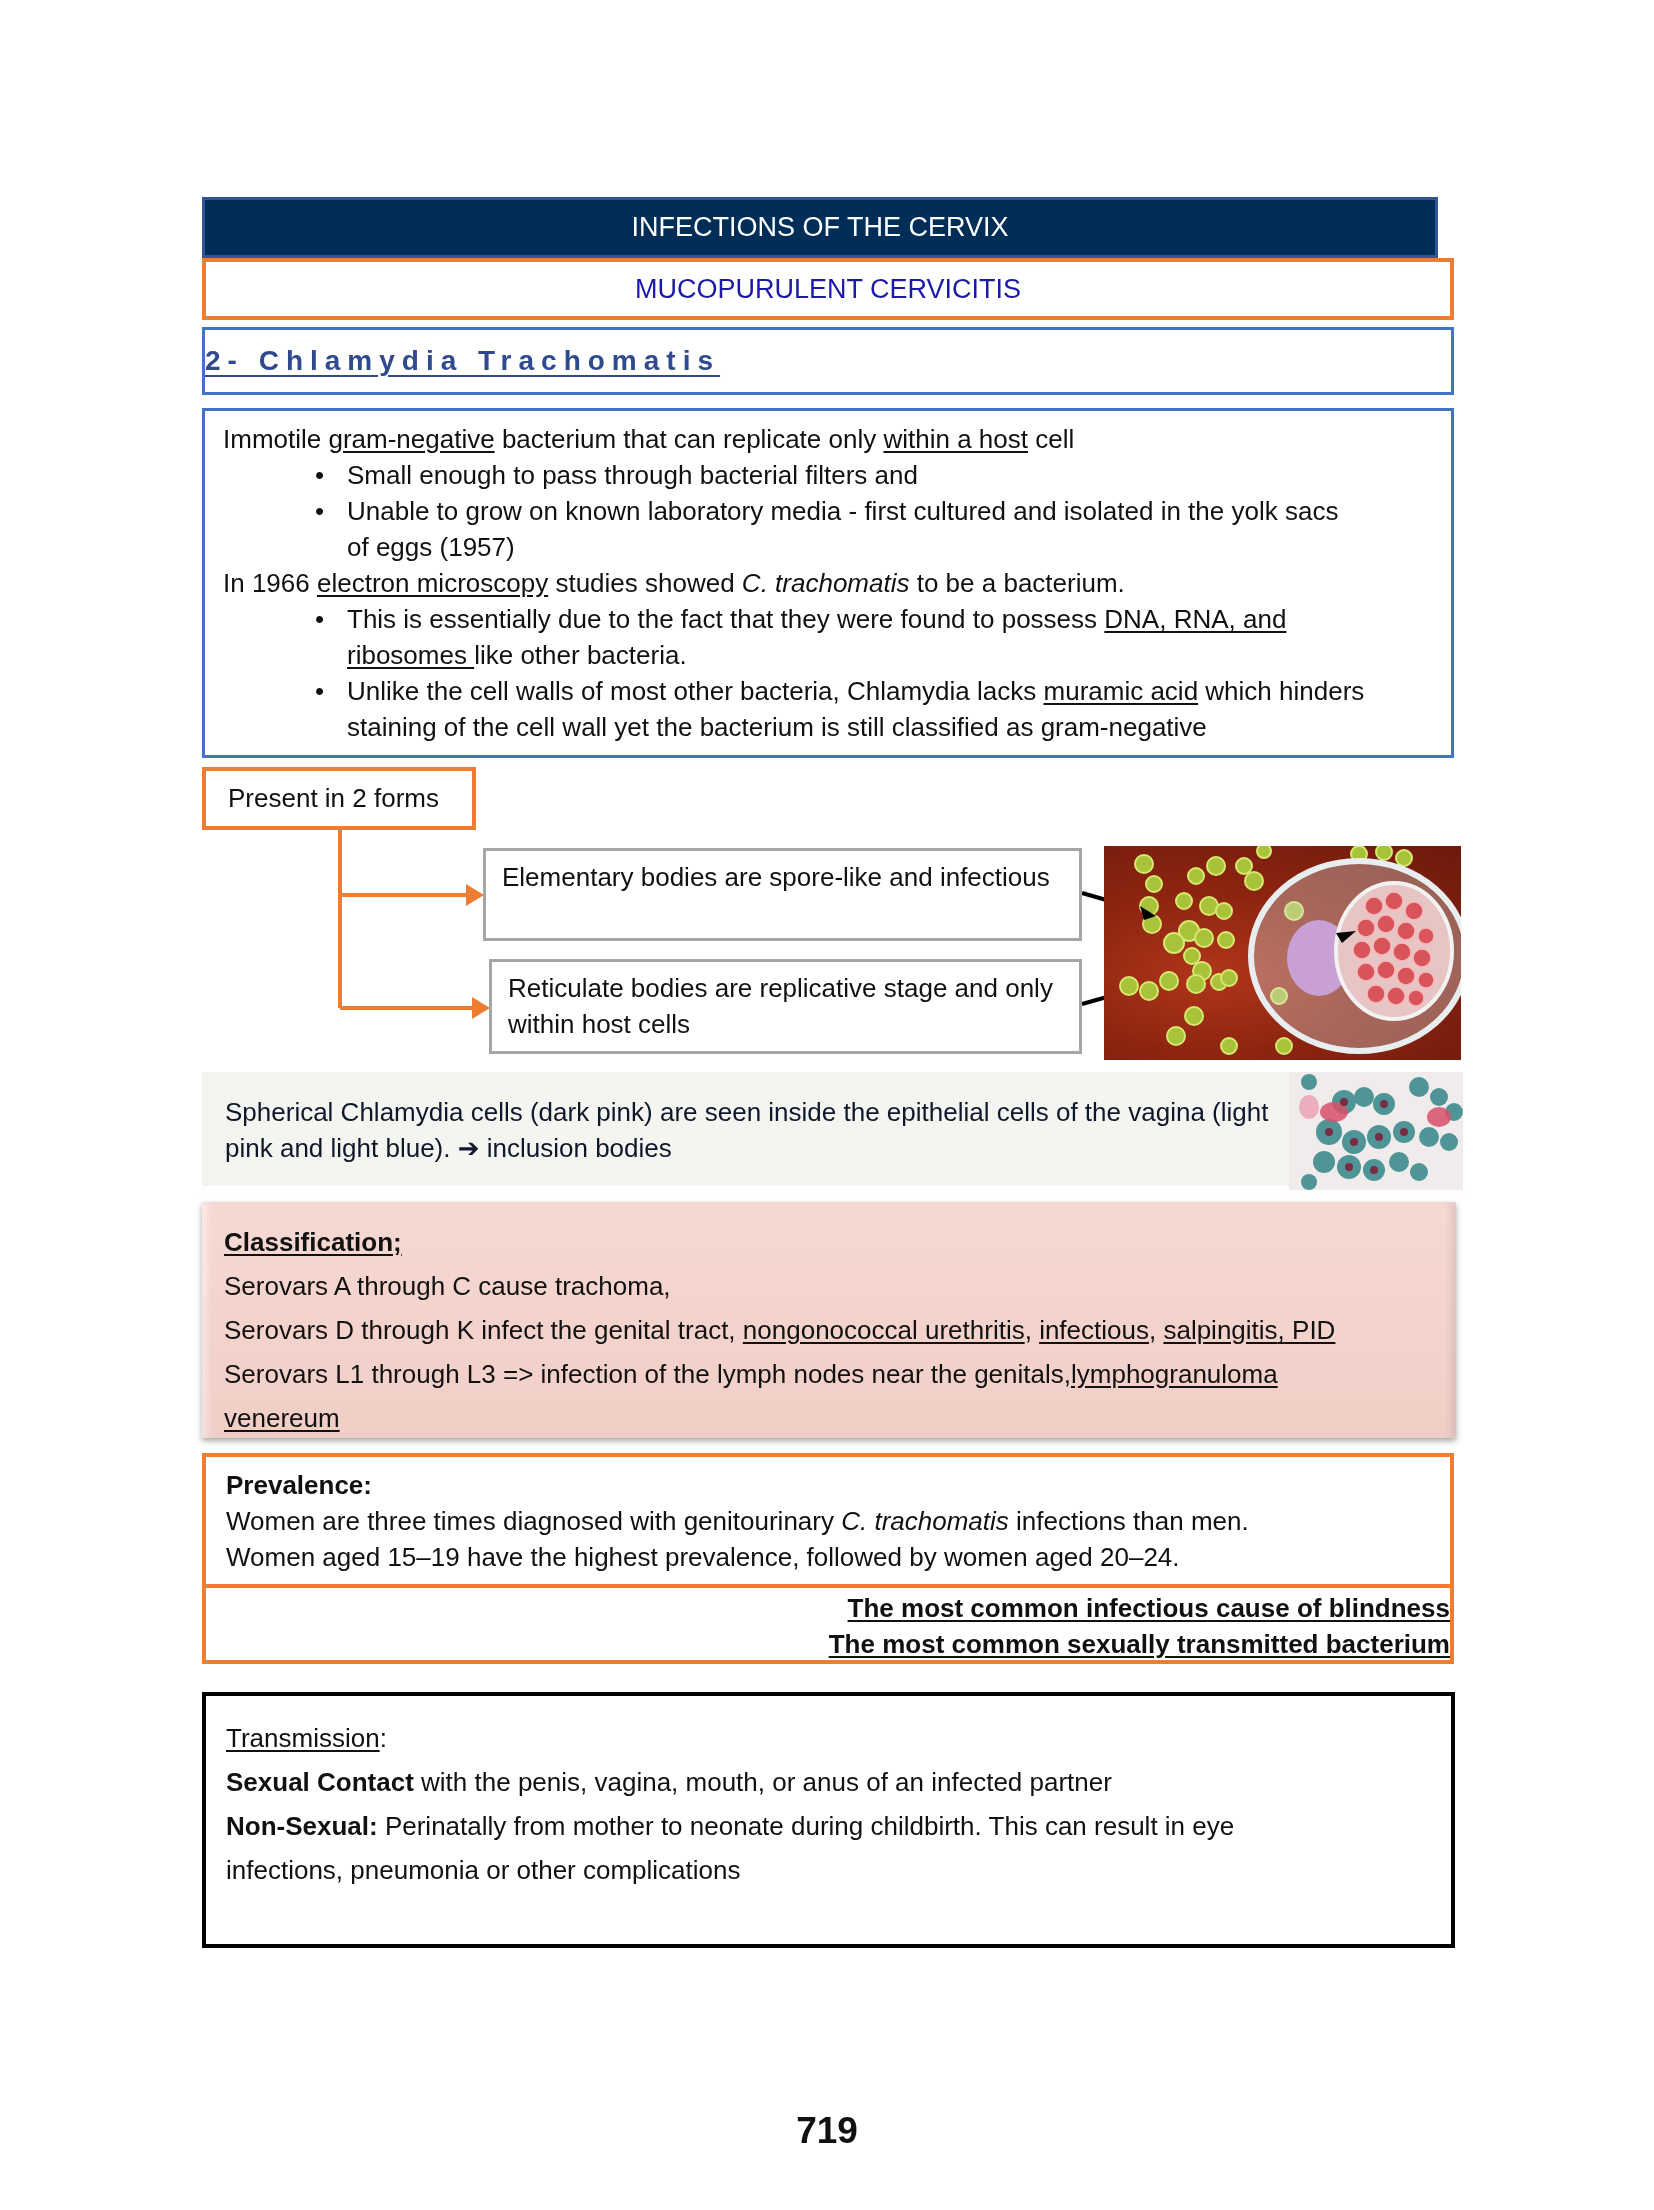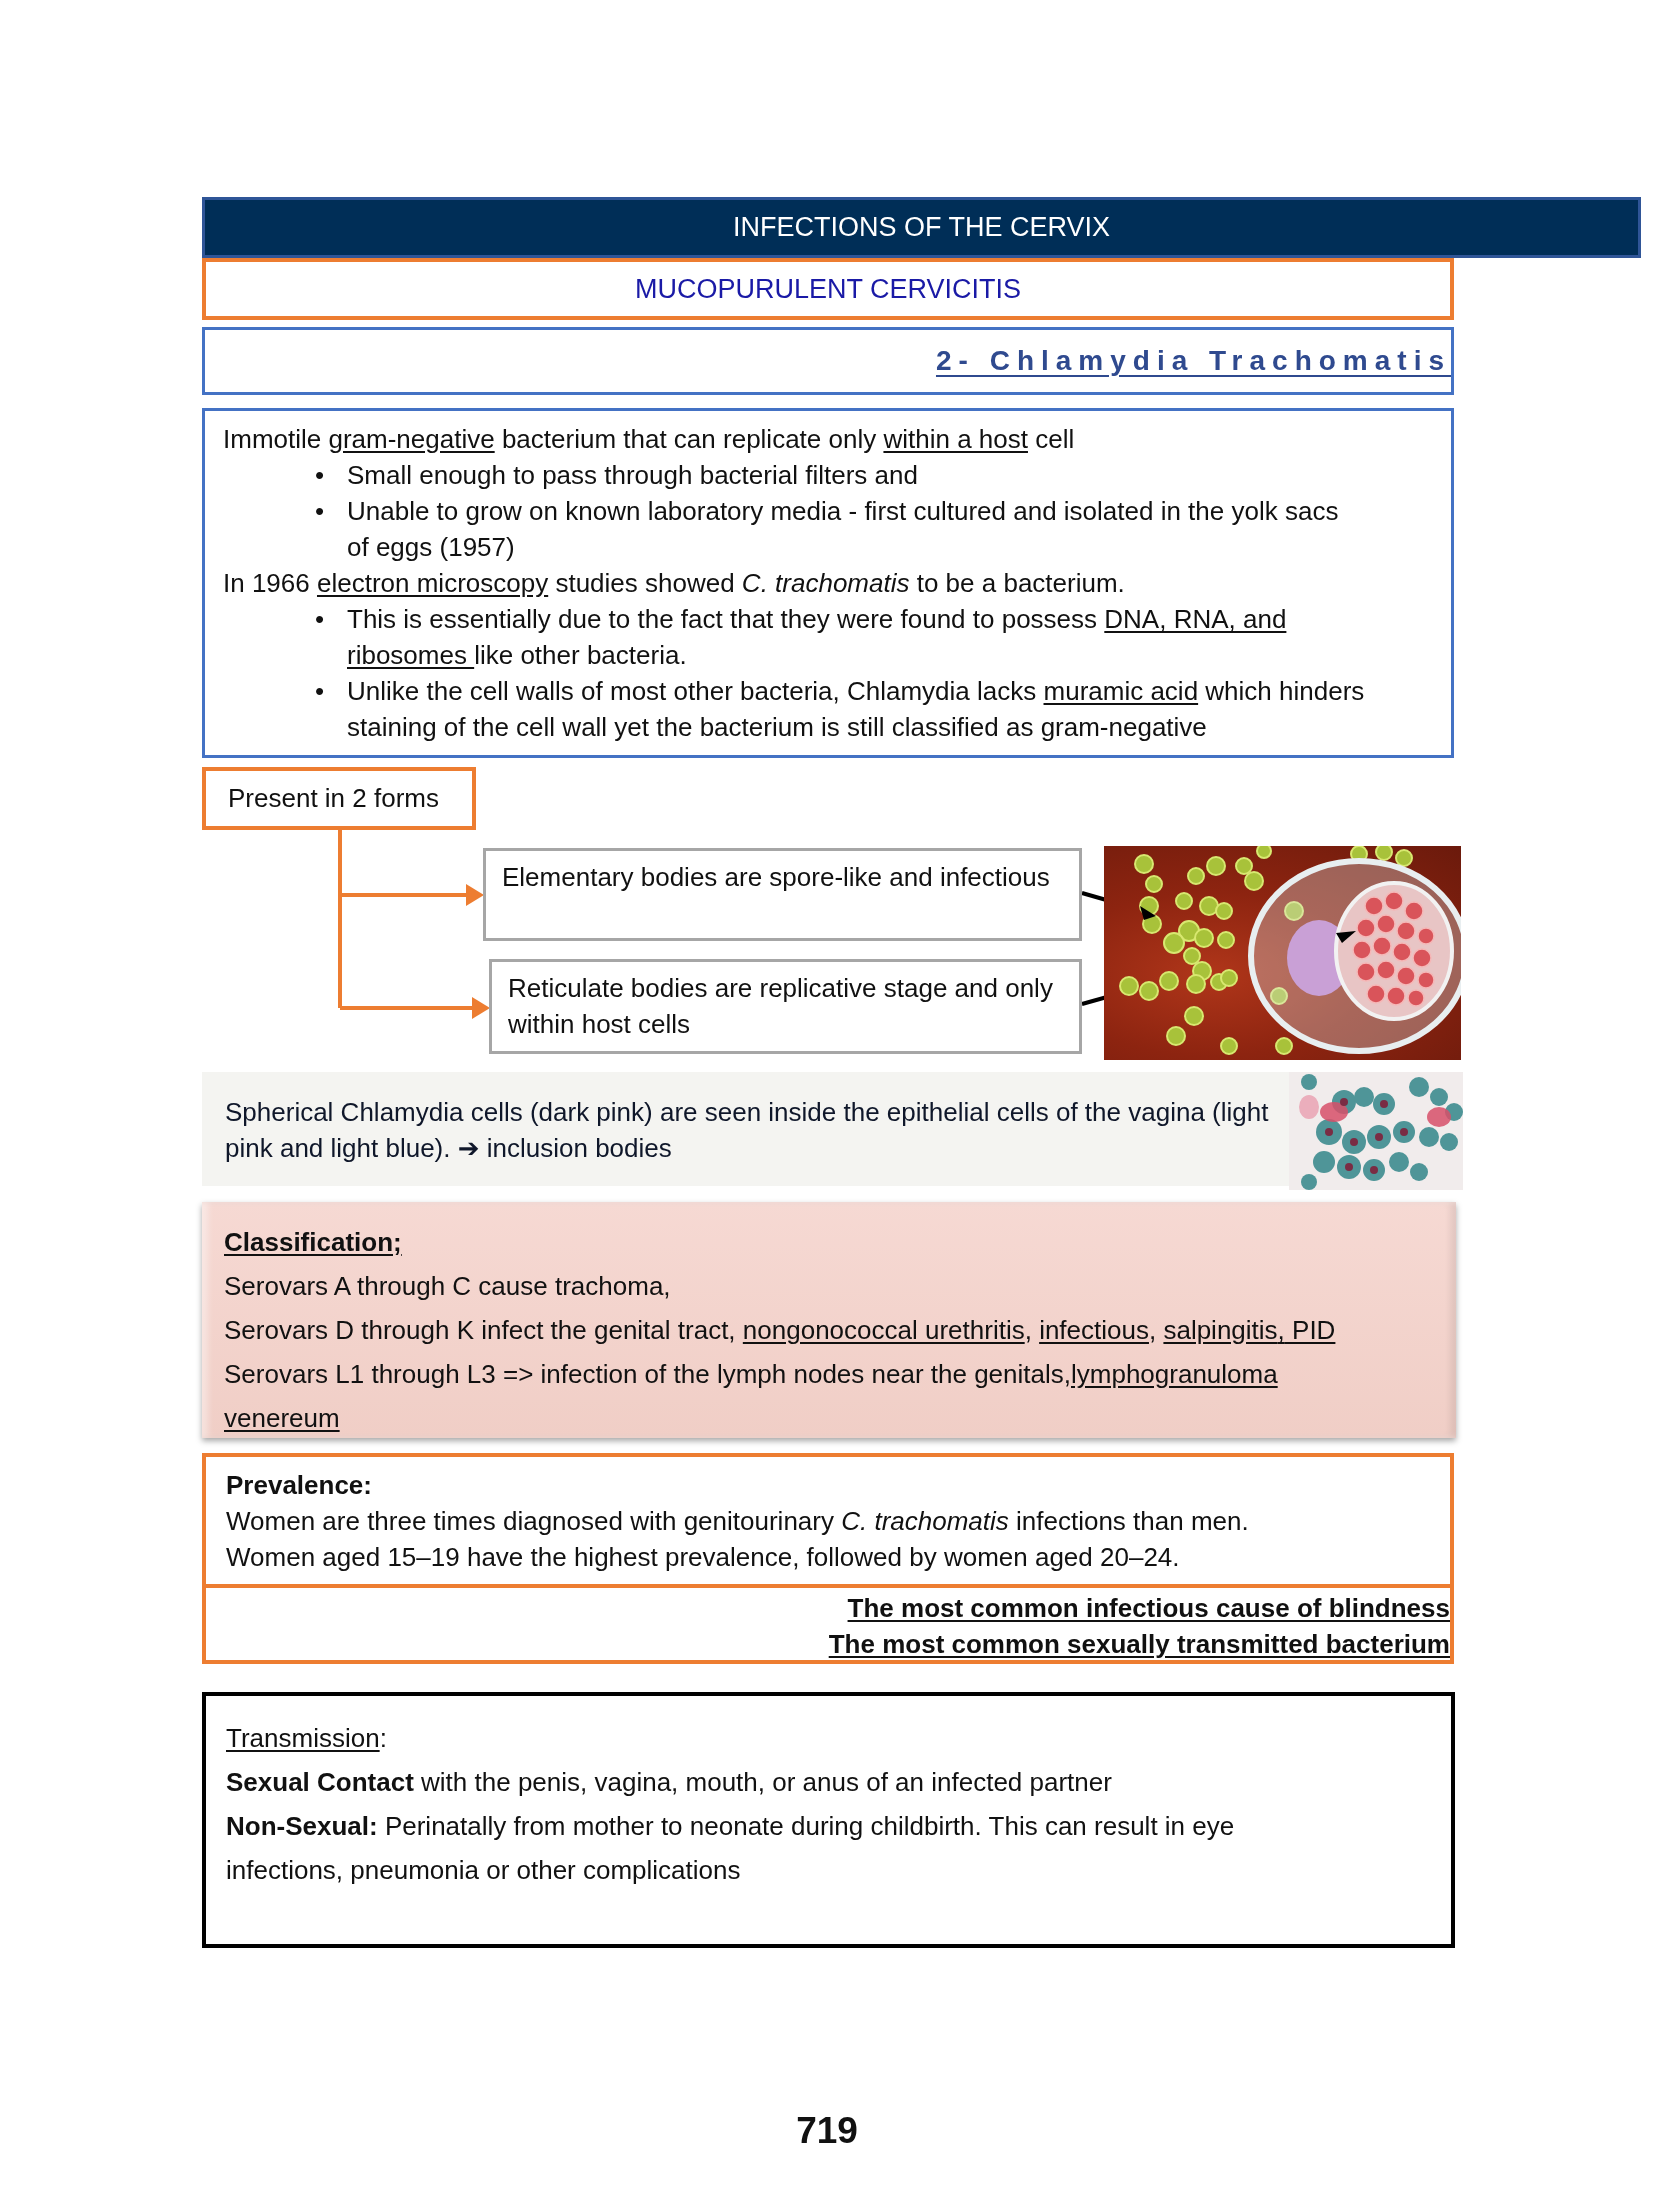"INFECTIONS OF THE CERVIX" #title-bar { width: 1439px -> 1236px }
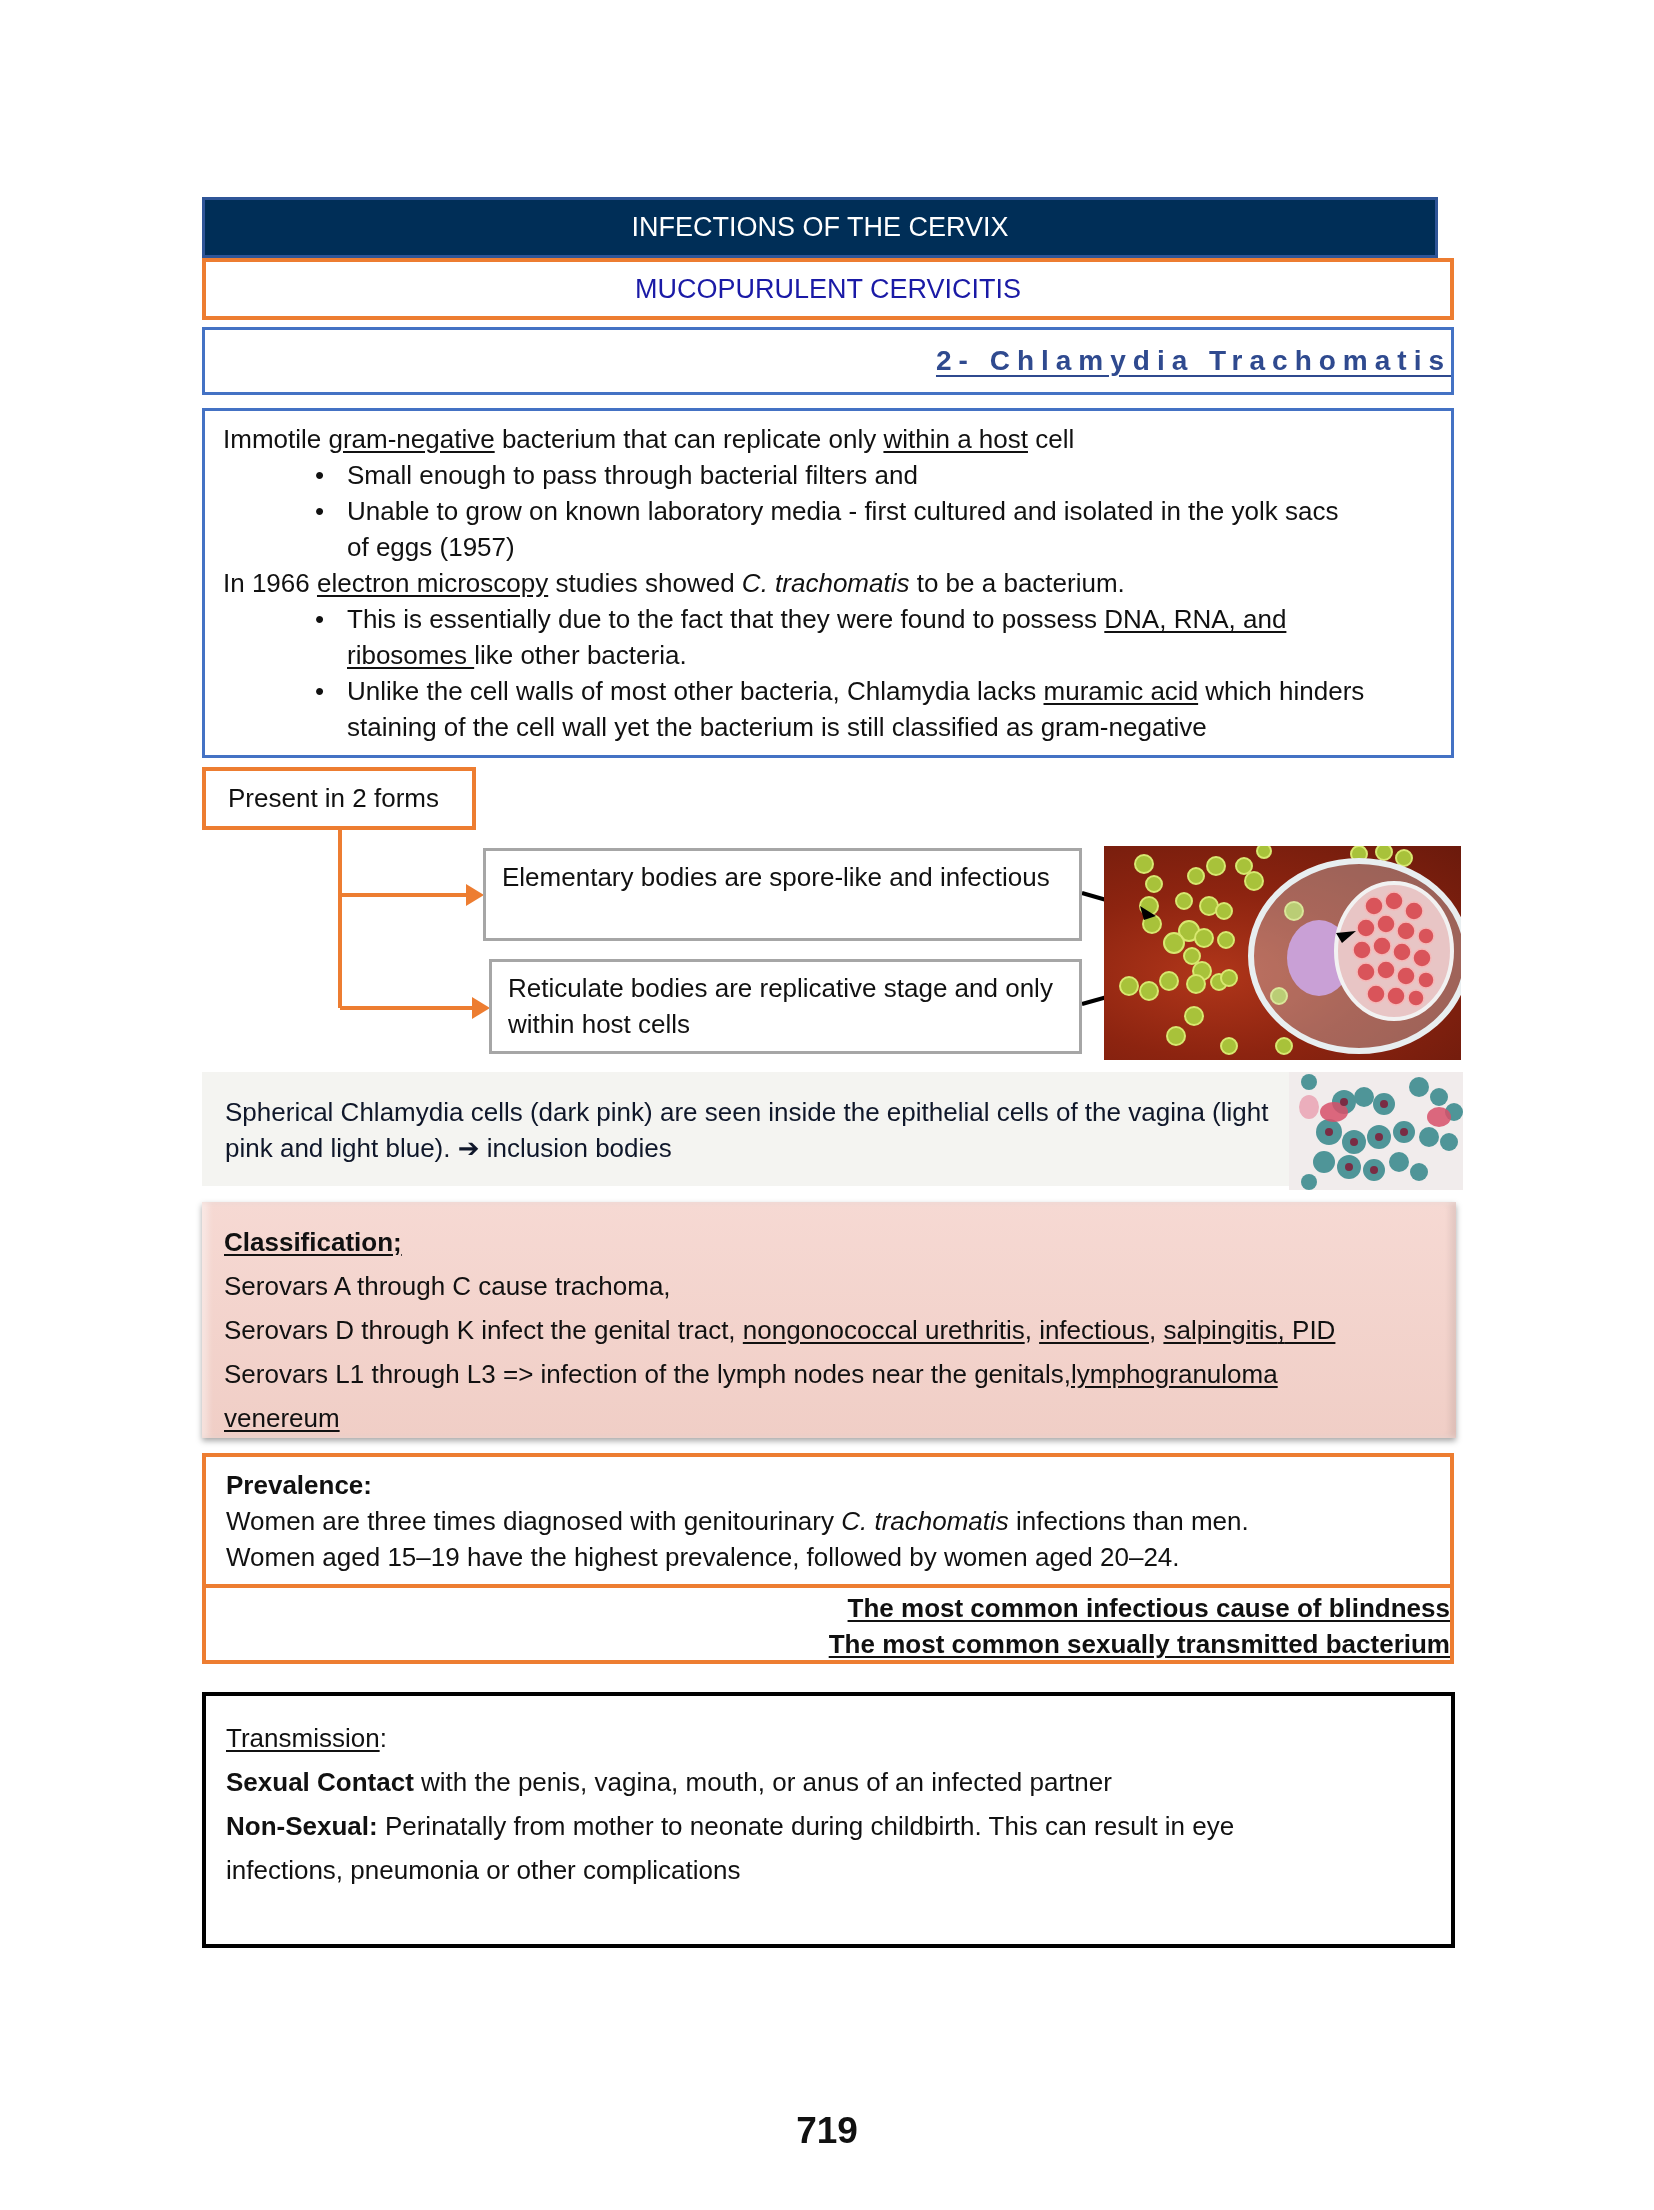"2- Chlamydia Trachomatis" #heading-box { text-align: right -> left }
